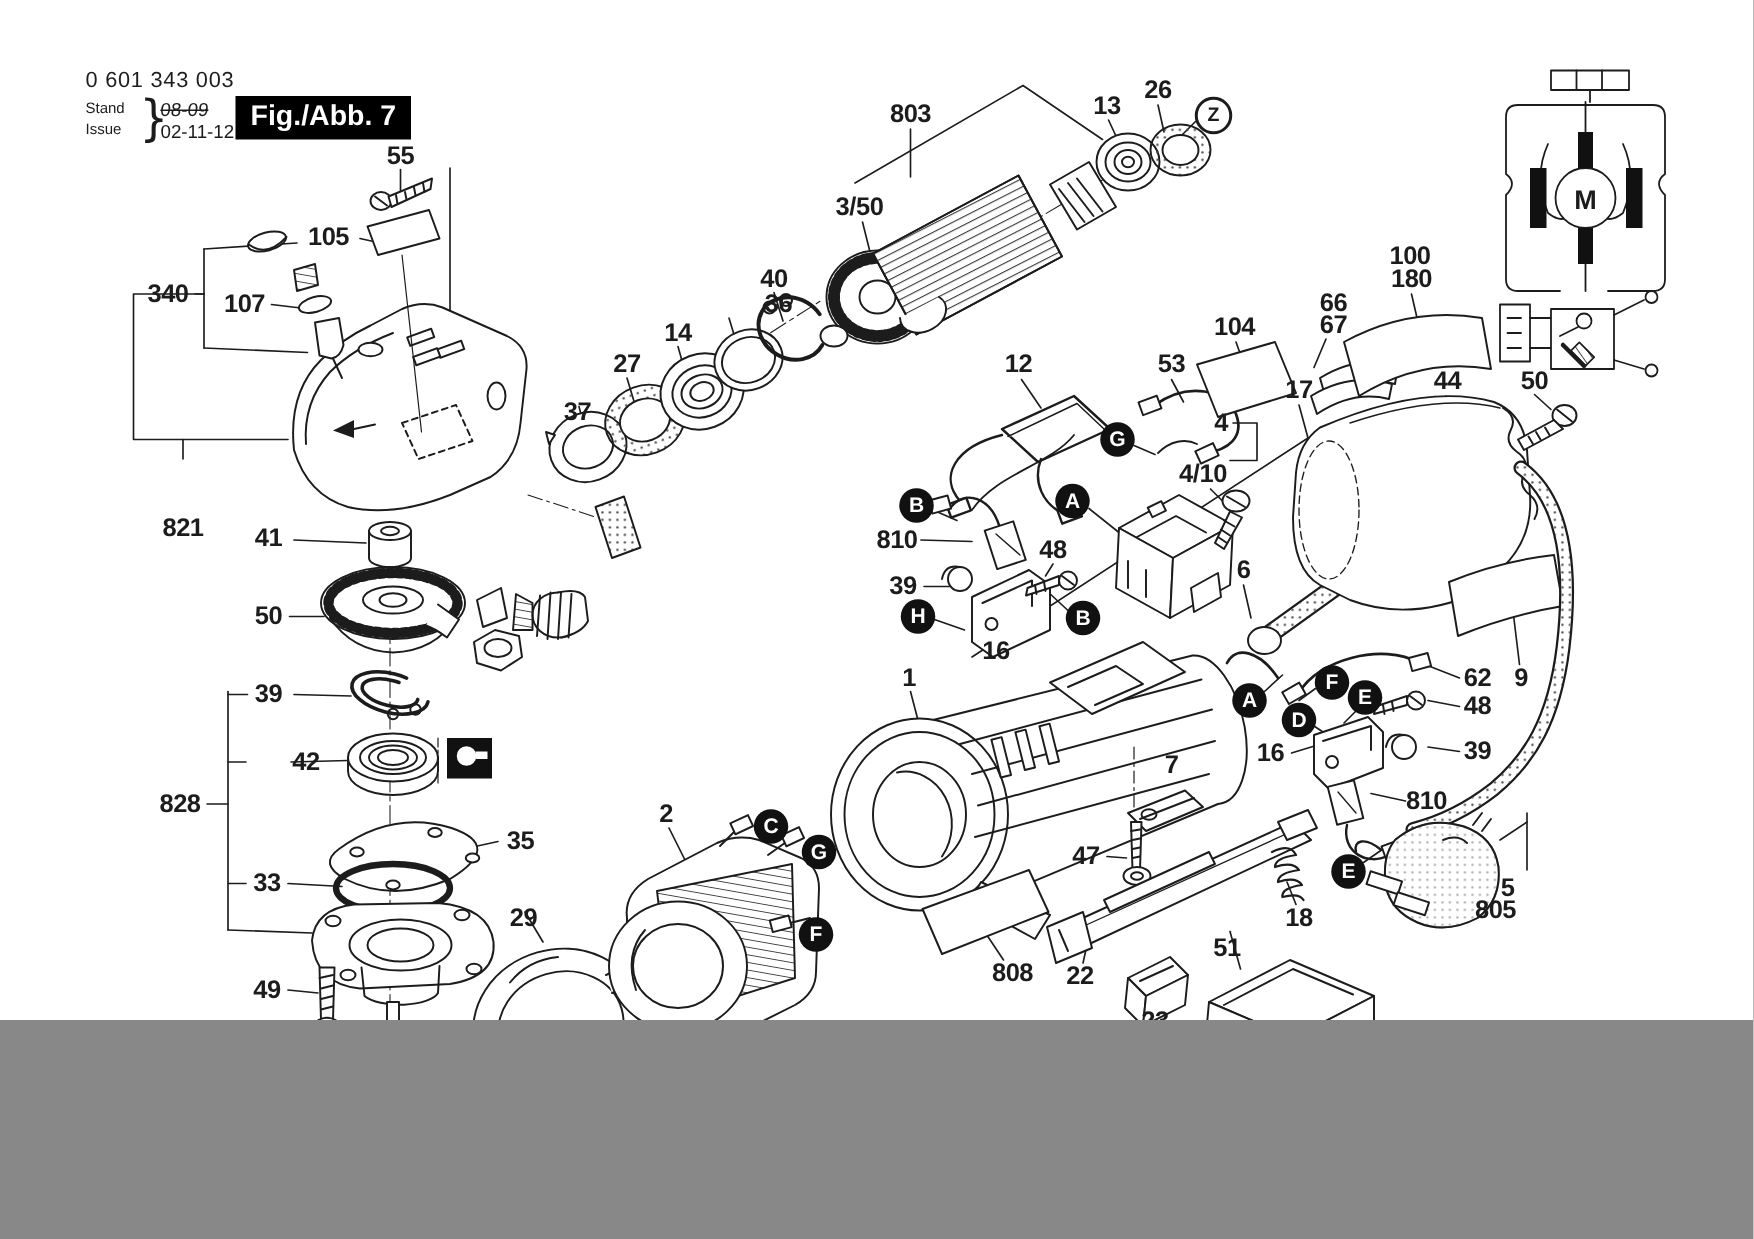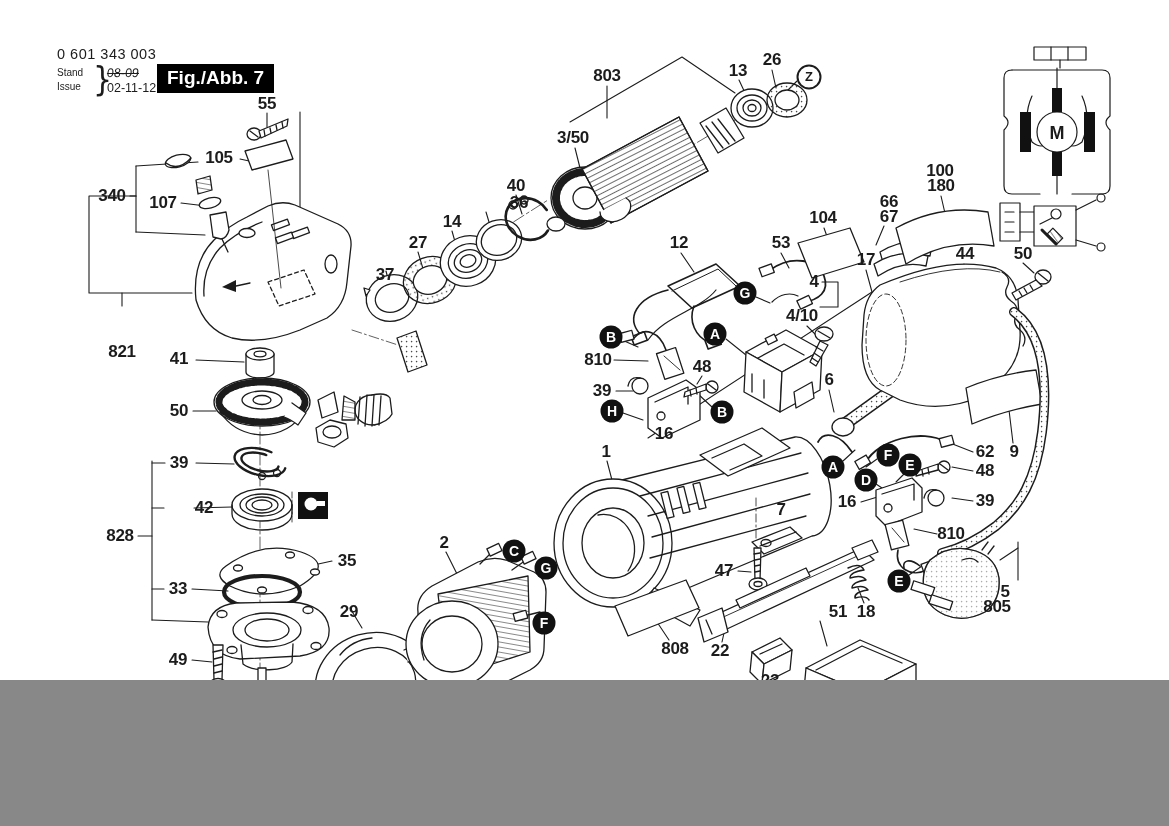"51" div.callout { margin-left: 20px -> none; top: 612px -> 632px }
